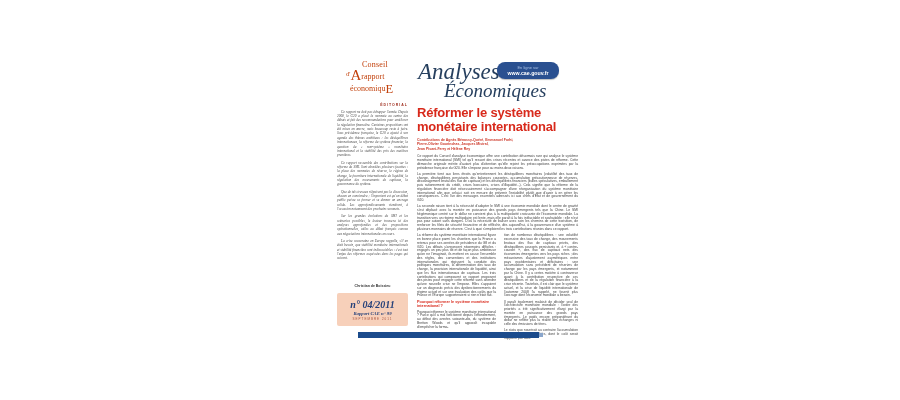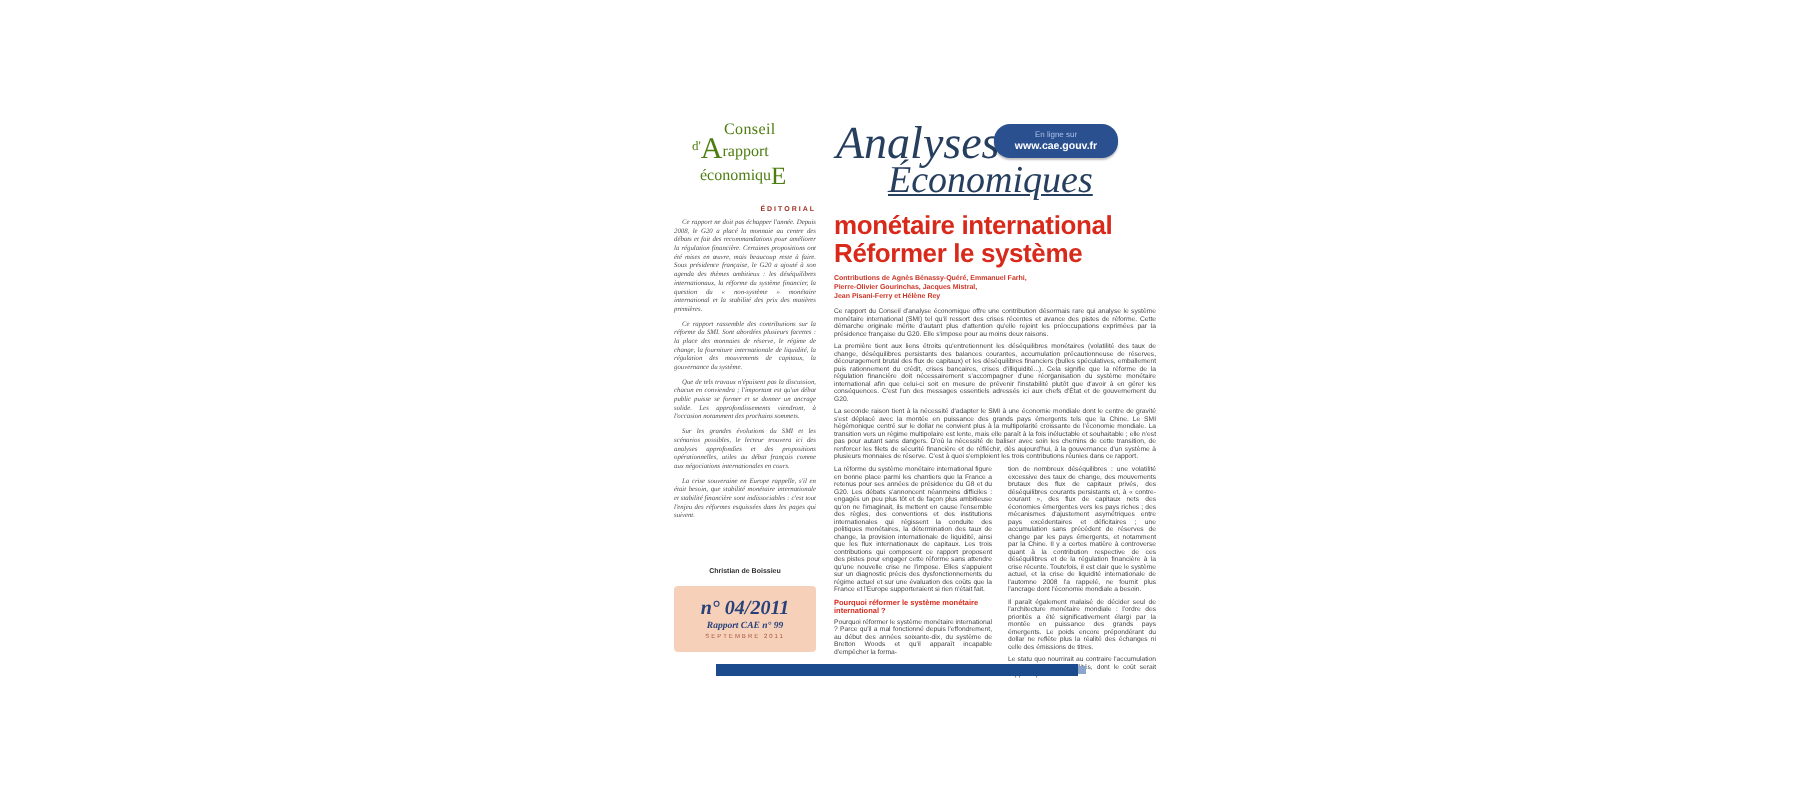"Conseil" .logo { color: #4d7c0f -> #c2410c }
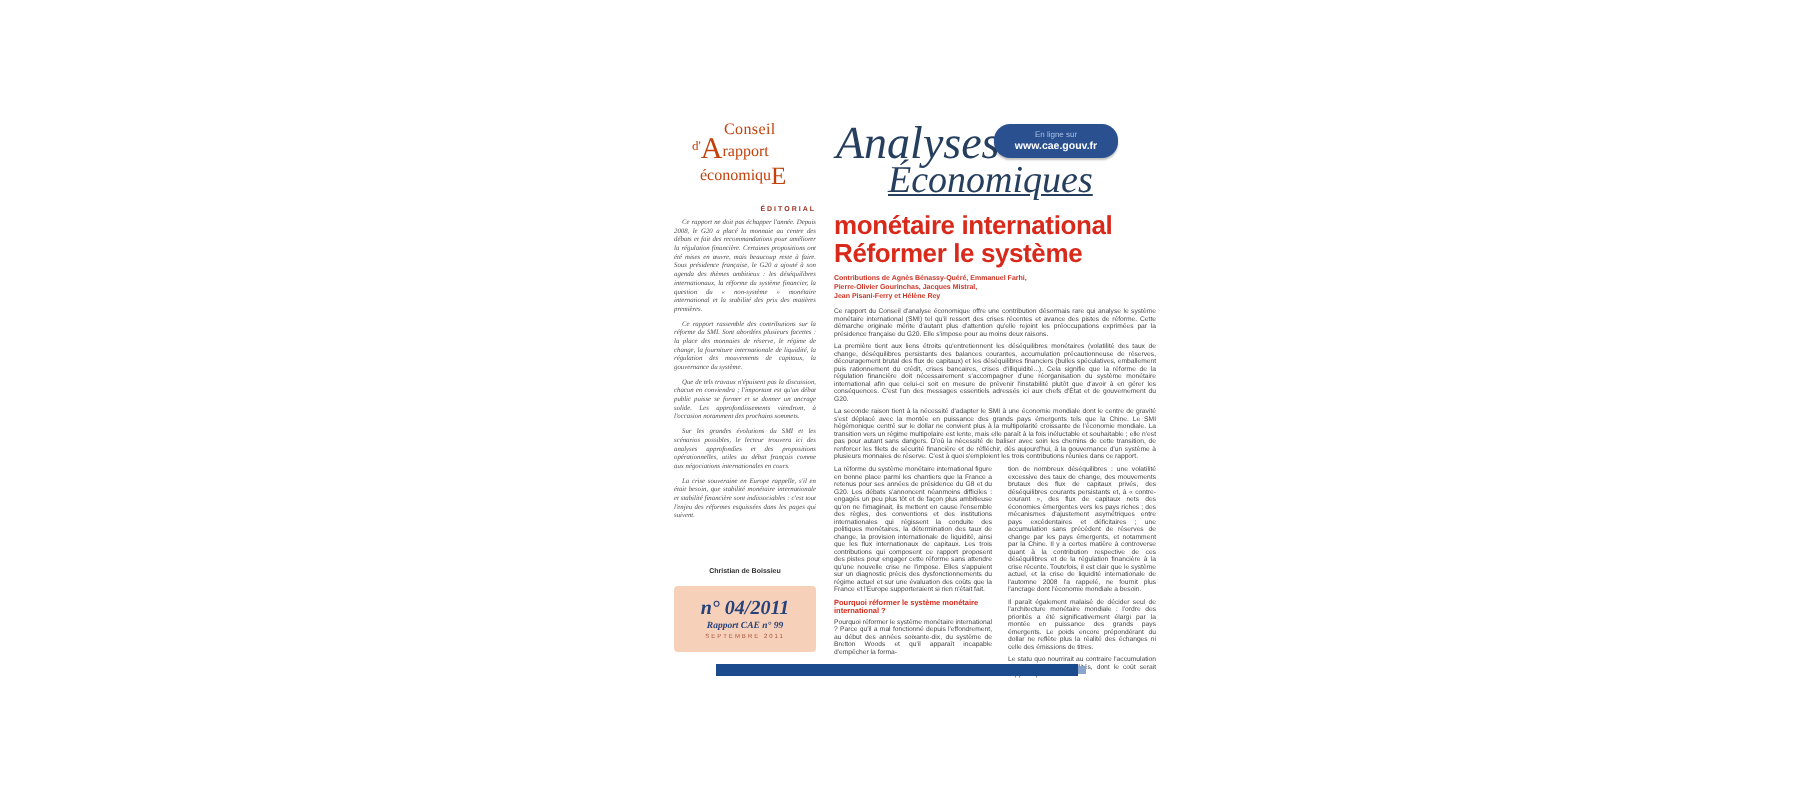"Économiques" .masthead .m2 { text-decoration: underline -> none }
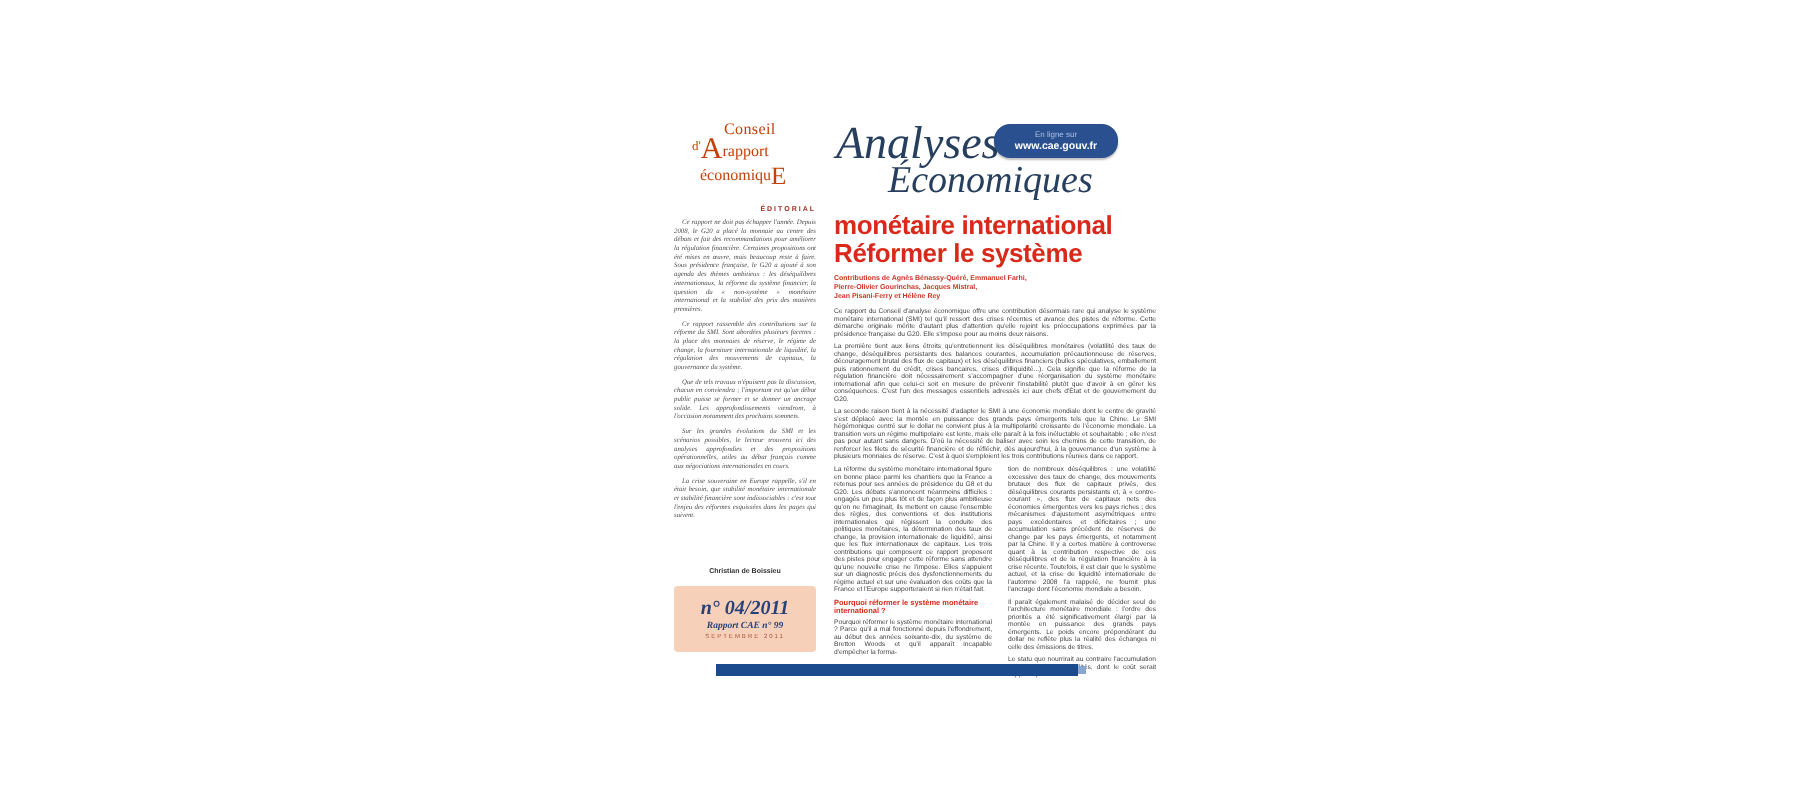"monétaire international" div { order: before "Réformer le système" -> after "Réformer le système" }
